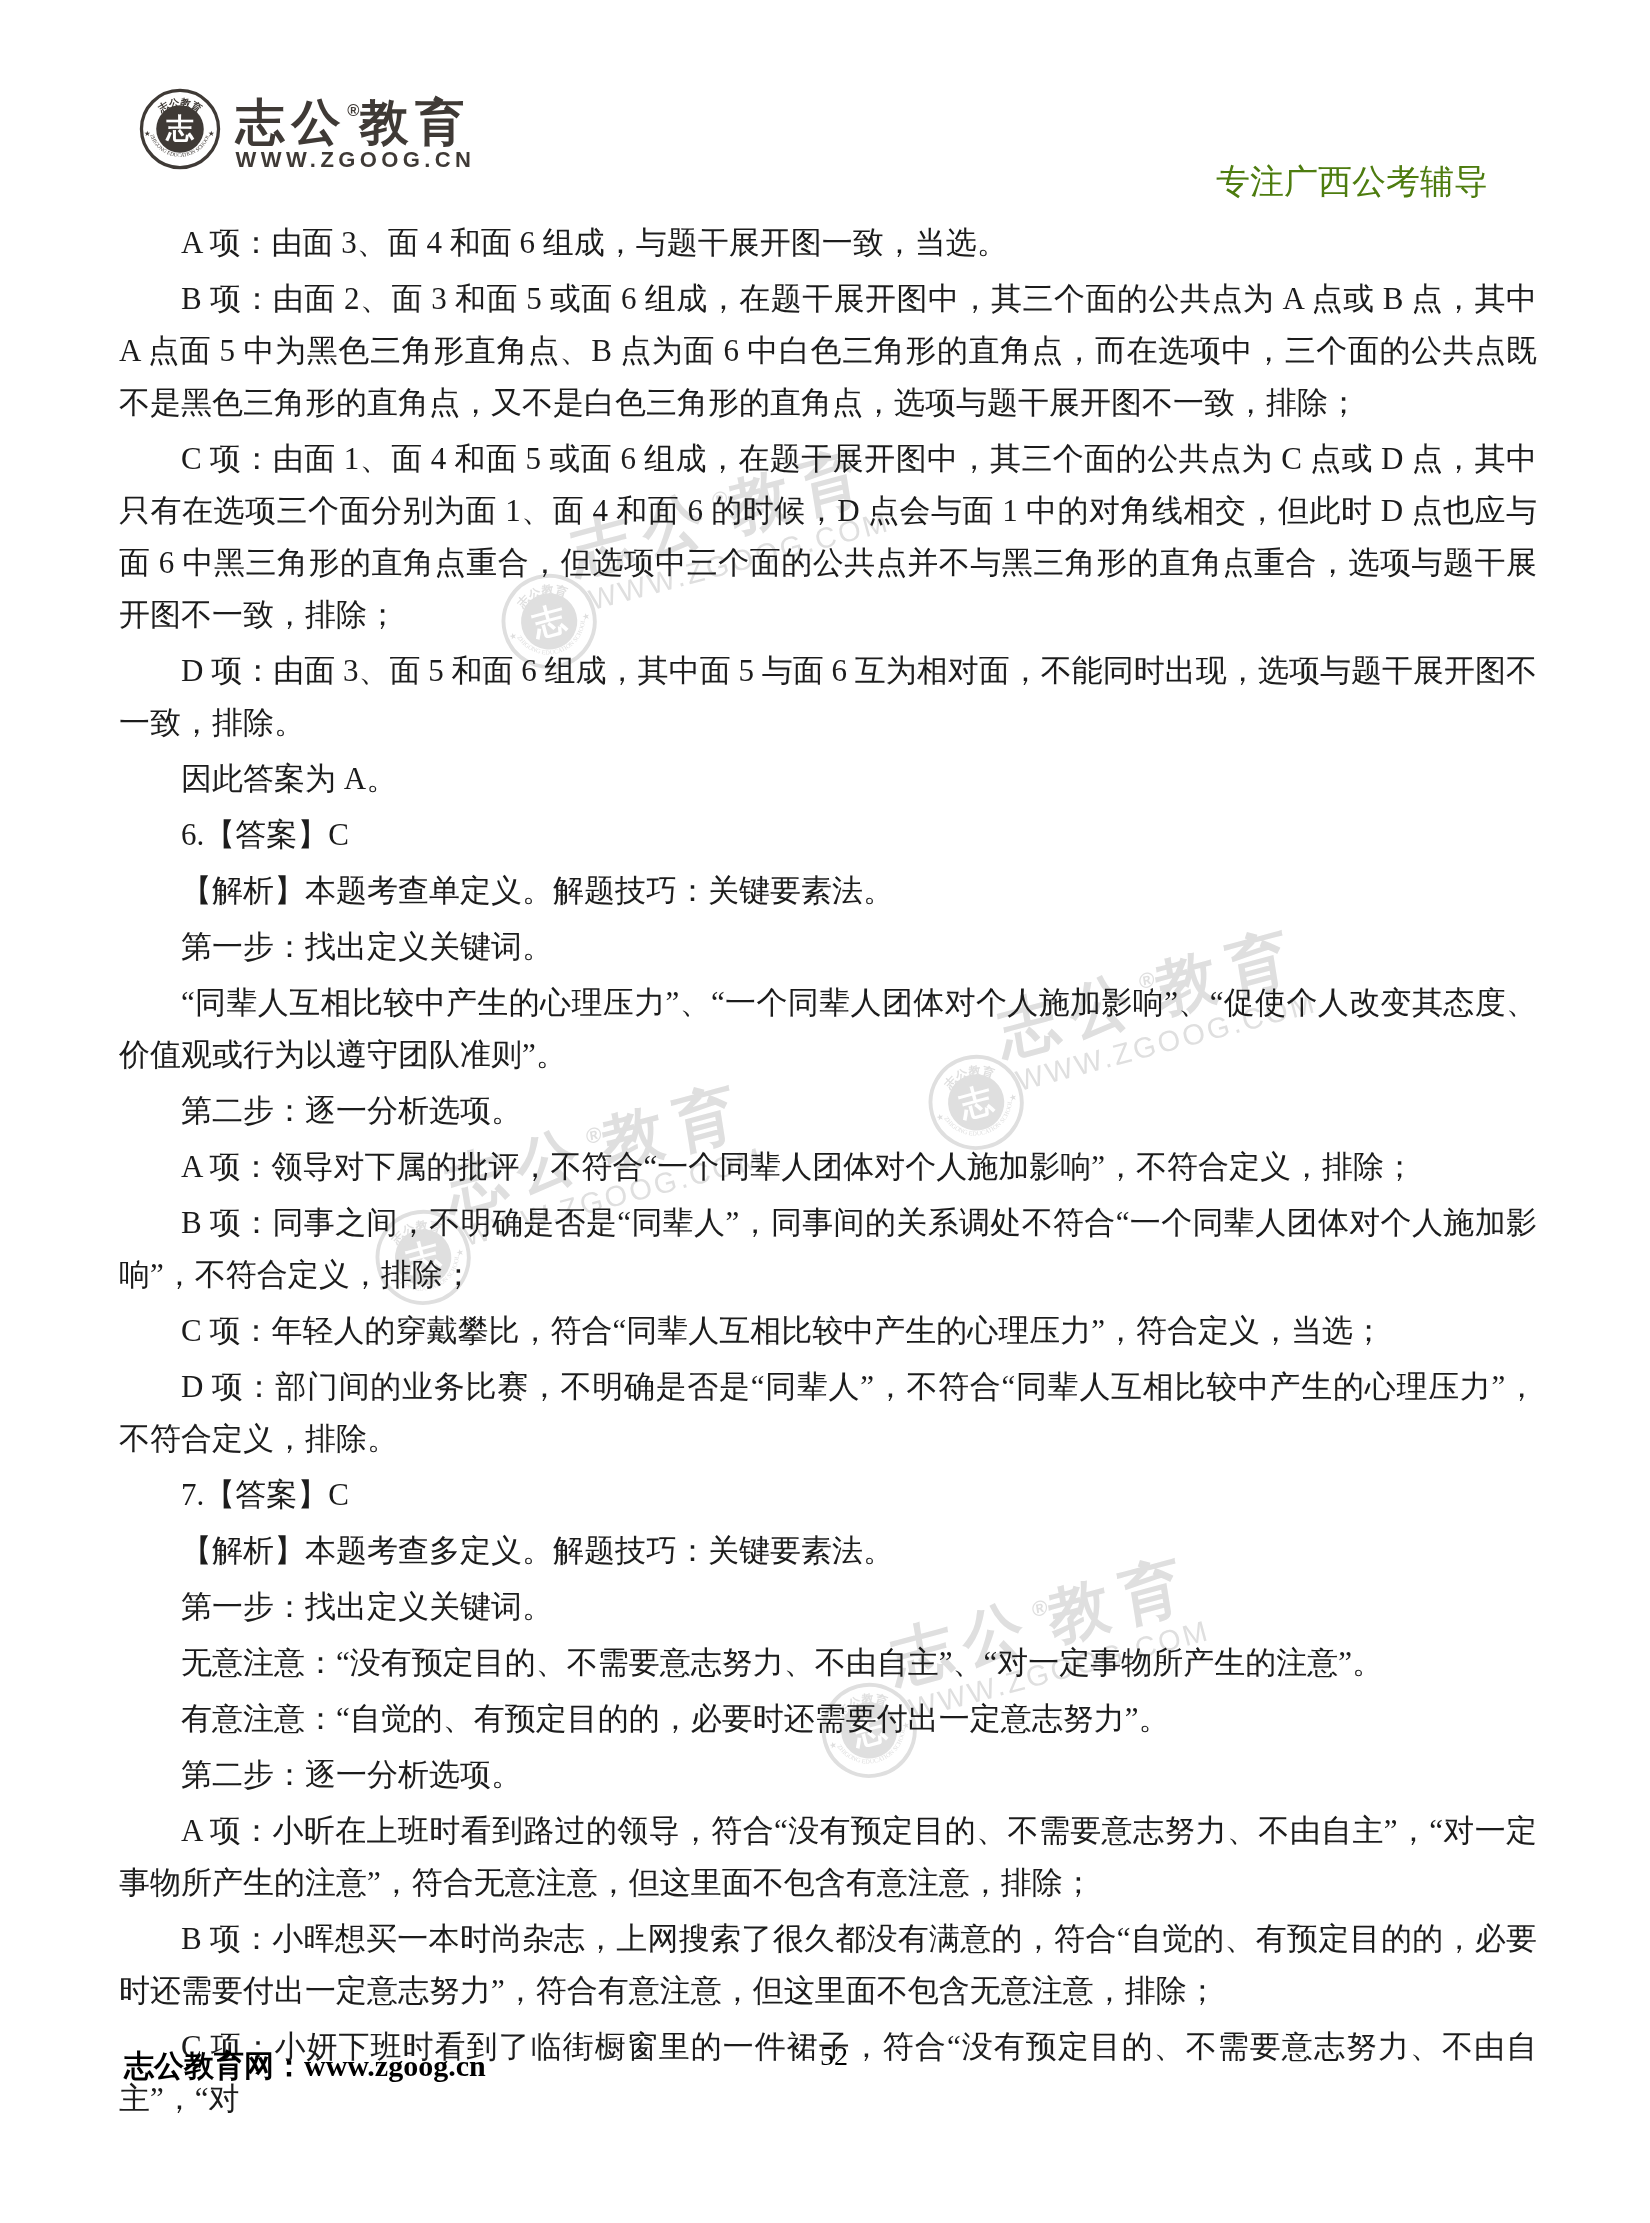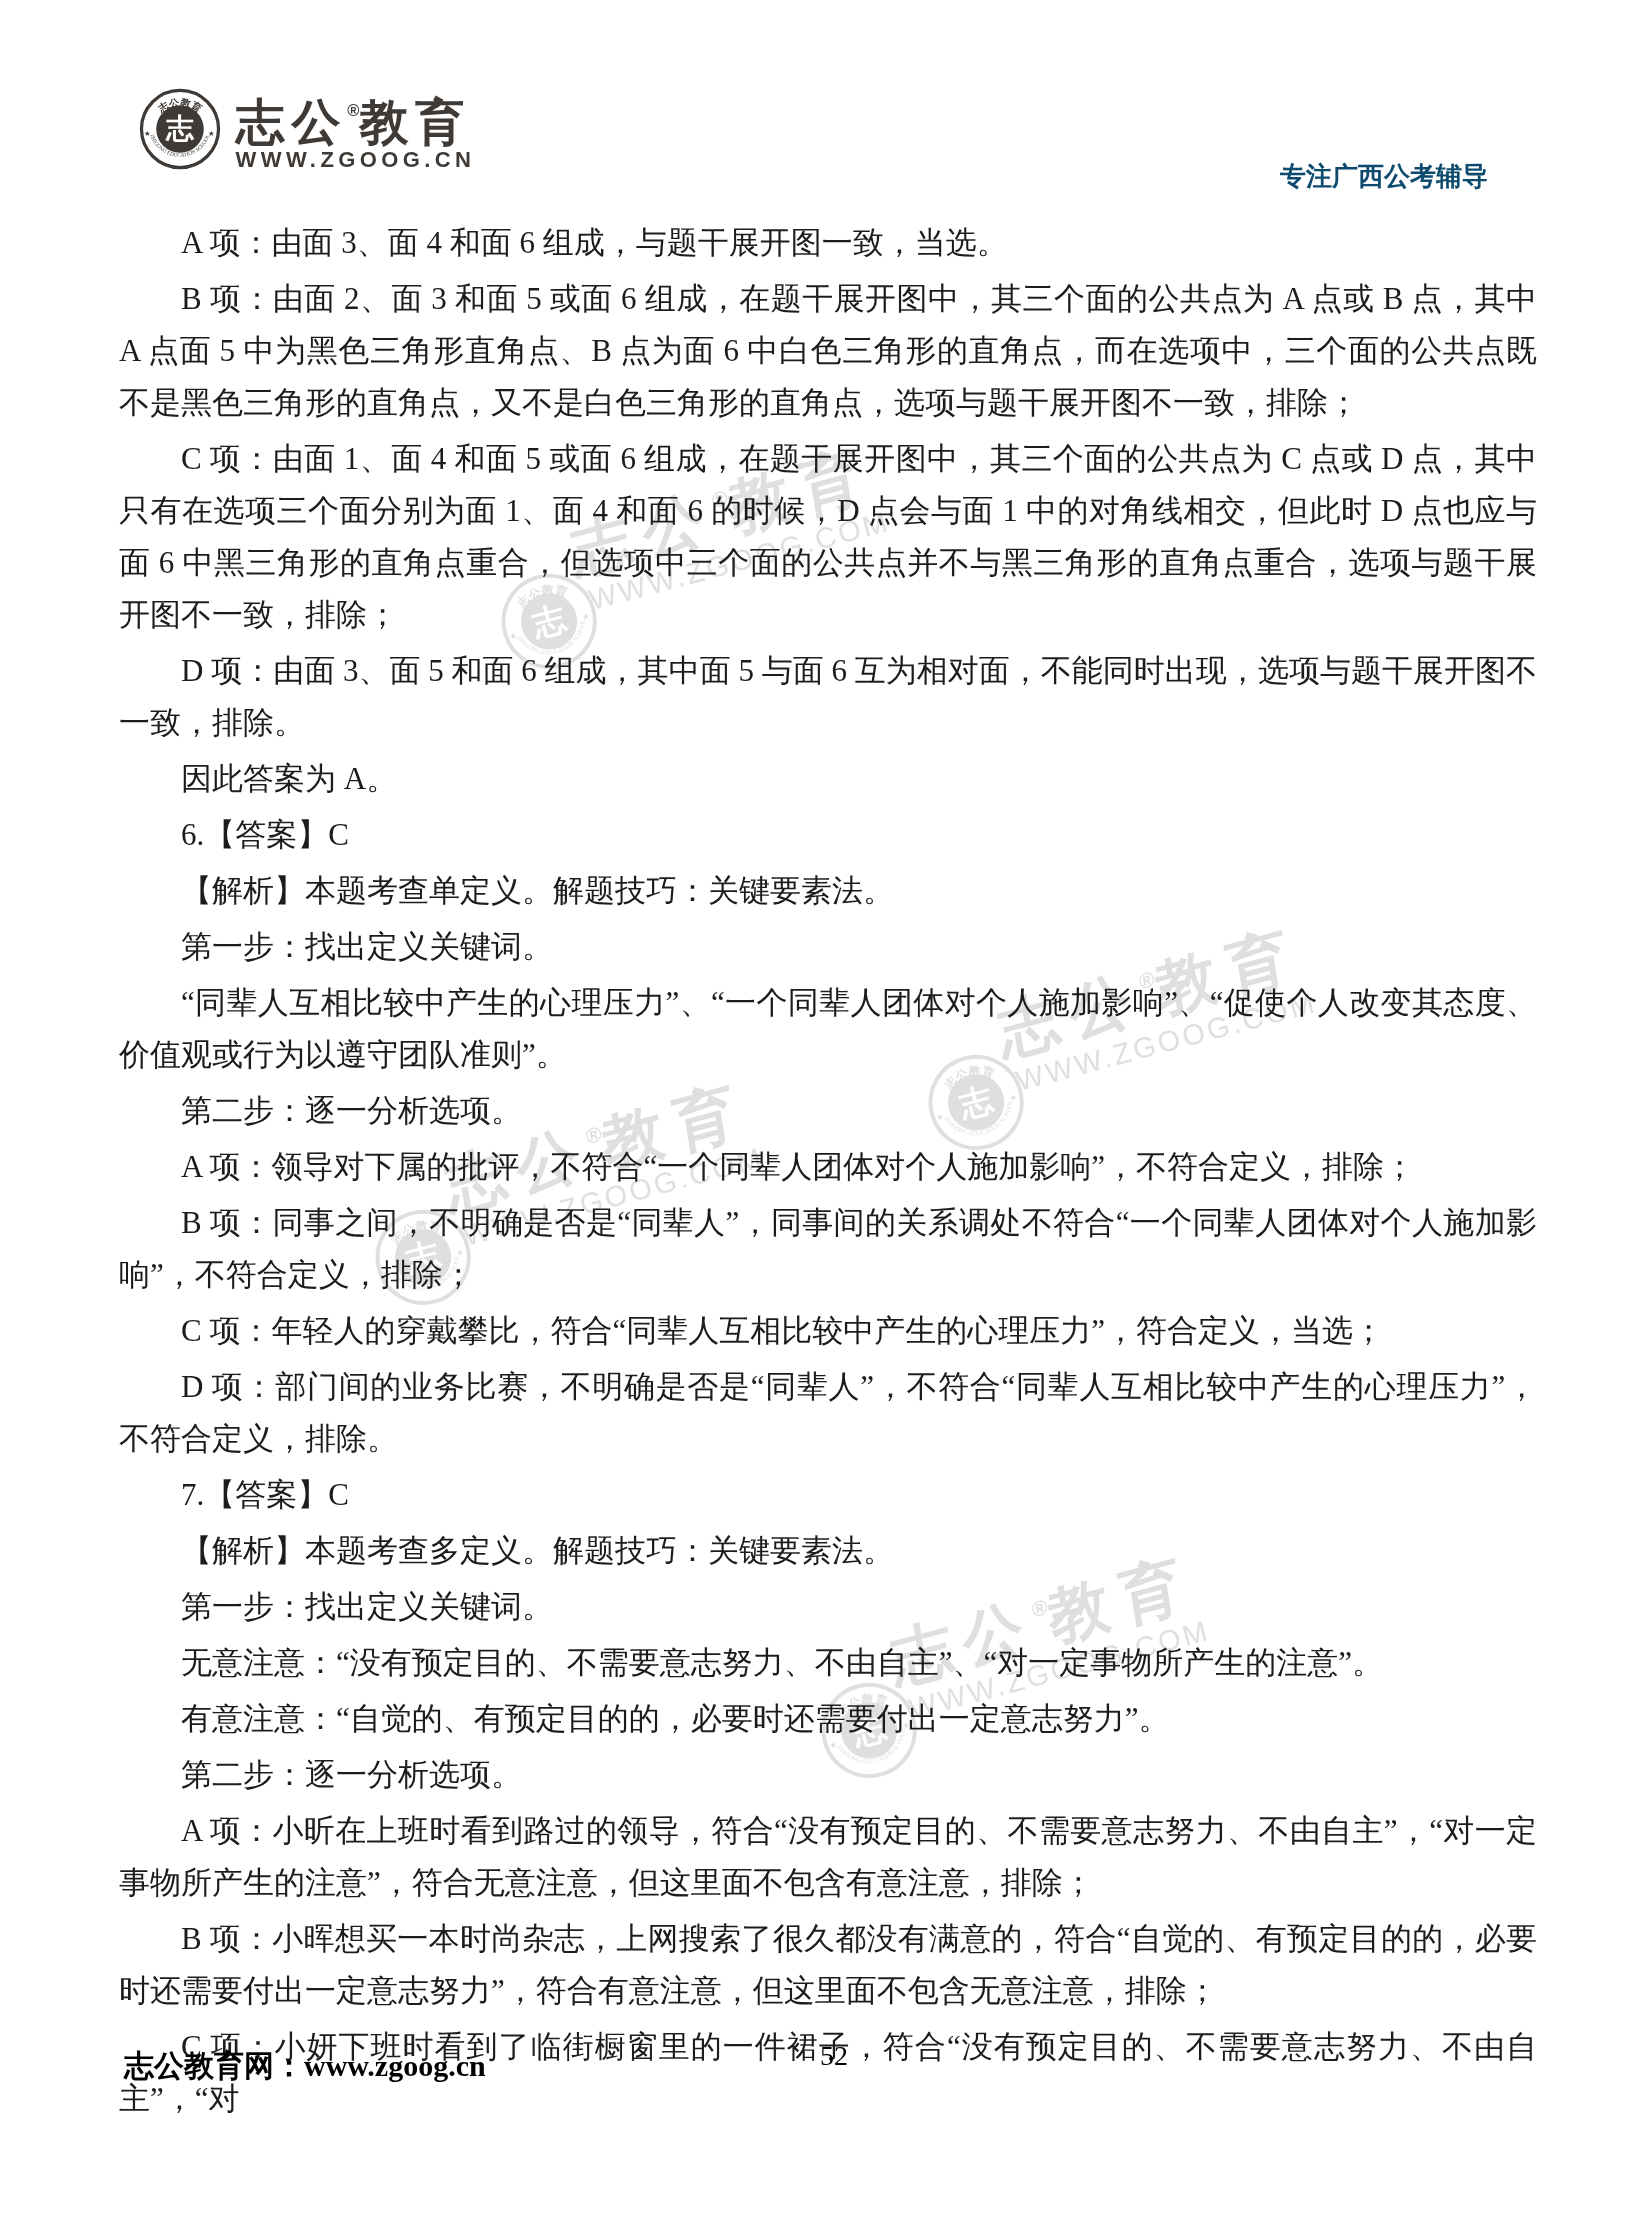"专注广西公考辅导" .tagline { color: #0c4a6e -> #4d7c0f; font-size: 26px -> 34px; font-weight: 700 -> 400 }
